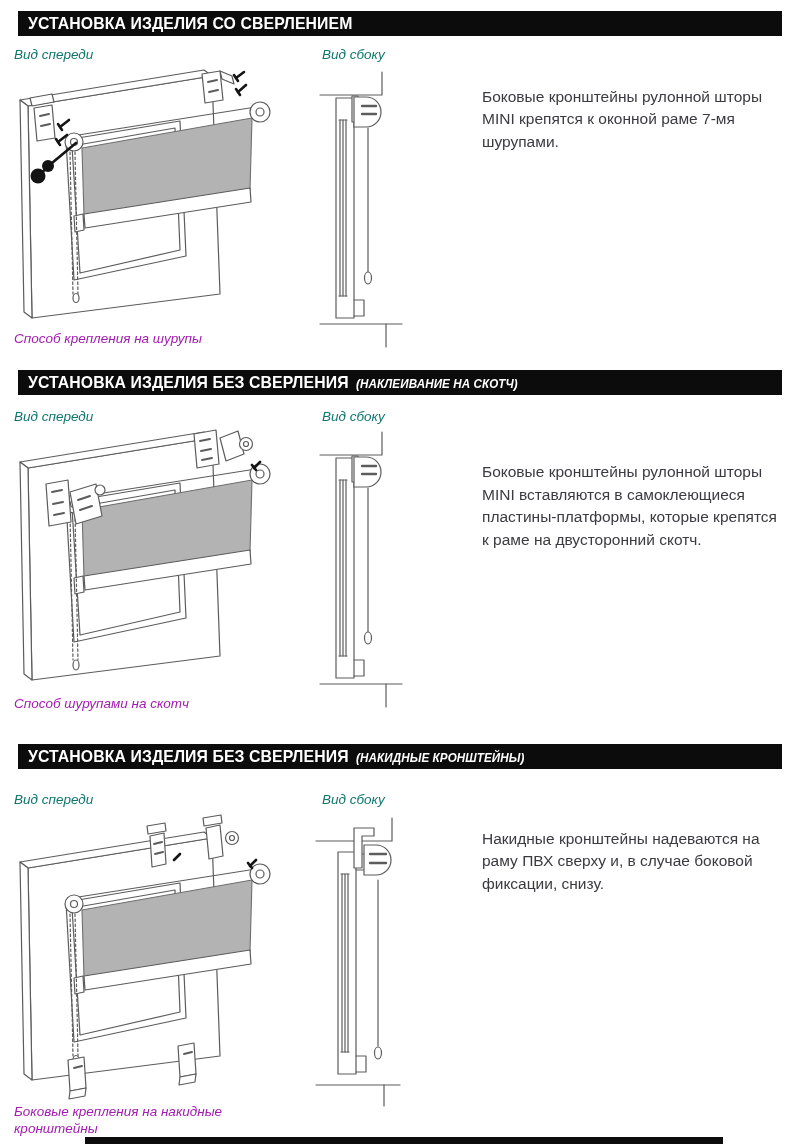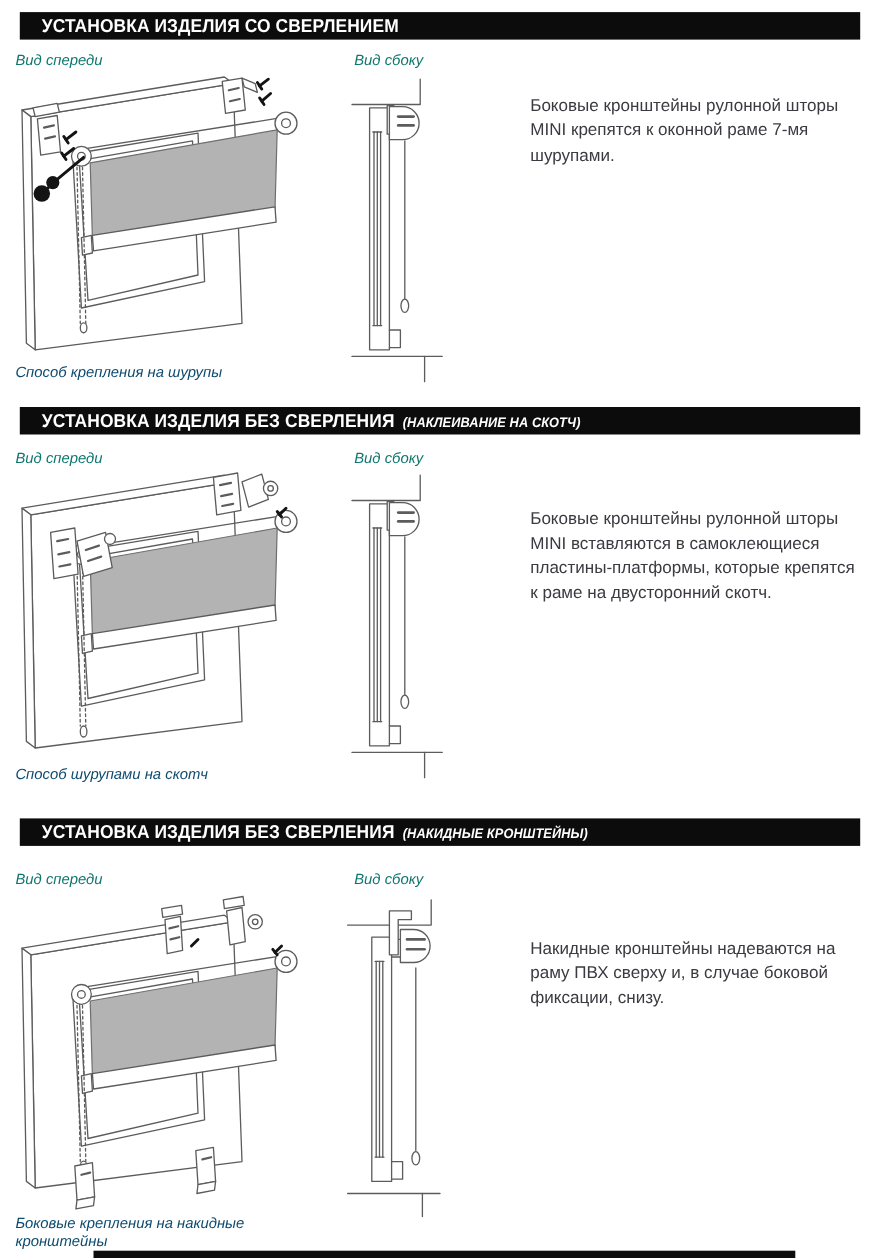"УСТАНОВКА ИЗДЕЛИЯ СО СВЕРЛЕНИЕМ" .hdr { padding-left: 20px -> 10px }
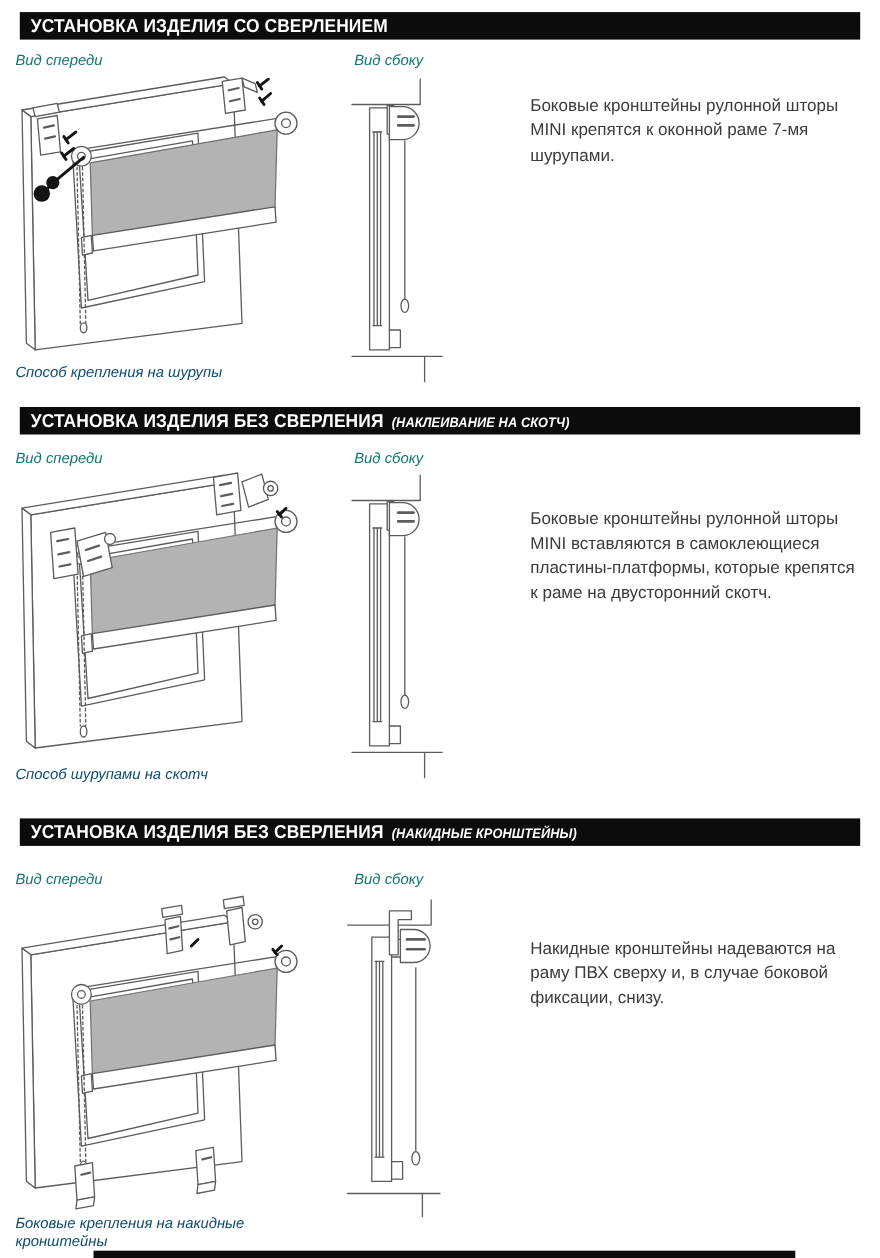"Способ крепления на шурупы" .caption { color: #0c4a6e -> #a21caf }
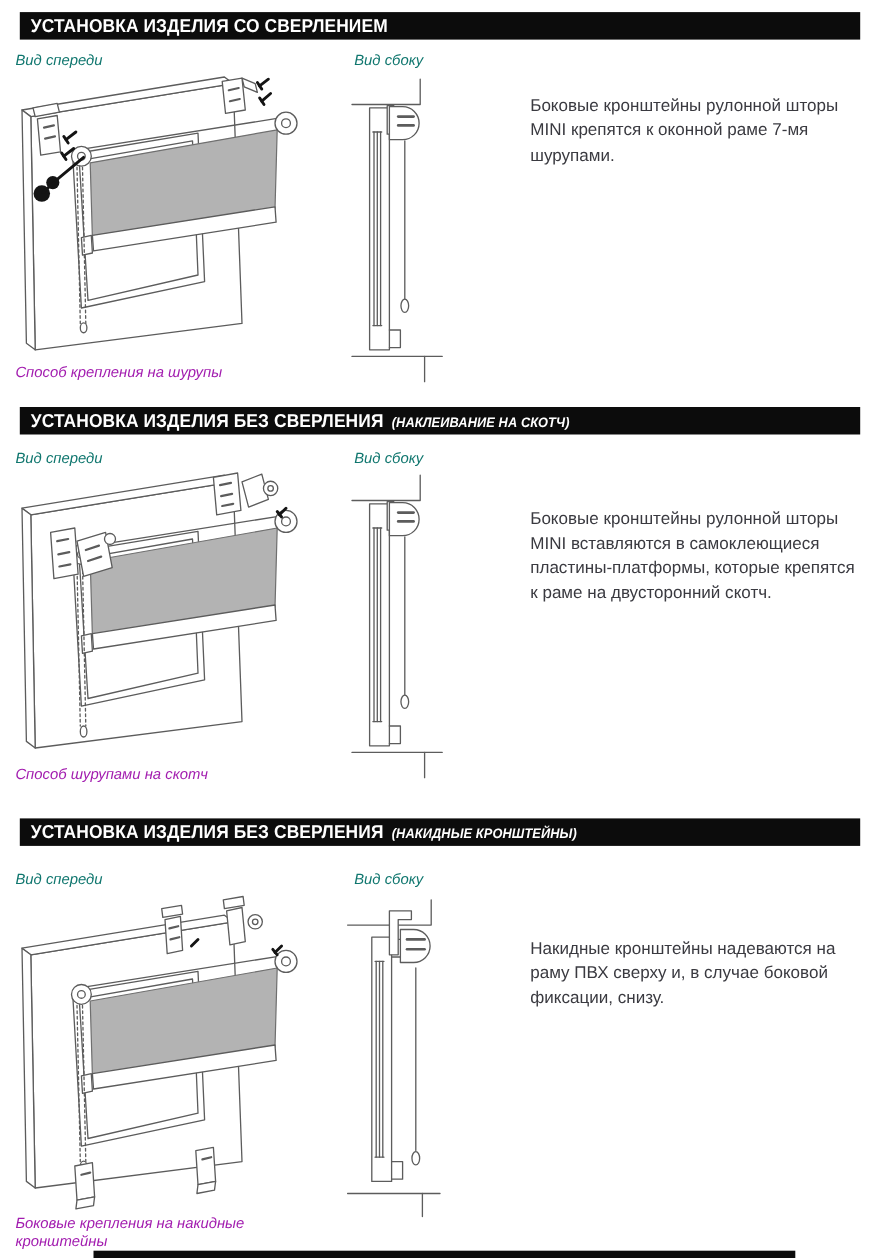"Накидные кронштейны надеваются на раму" p.desc { top: 836px -> 812px }
